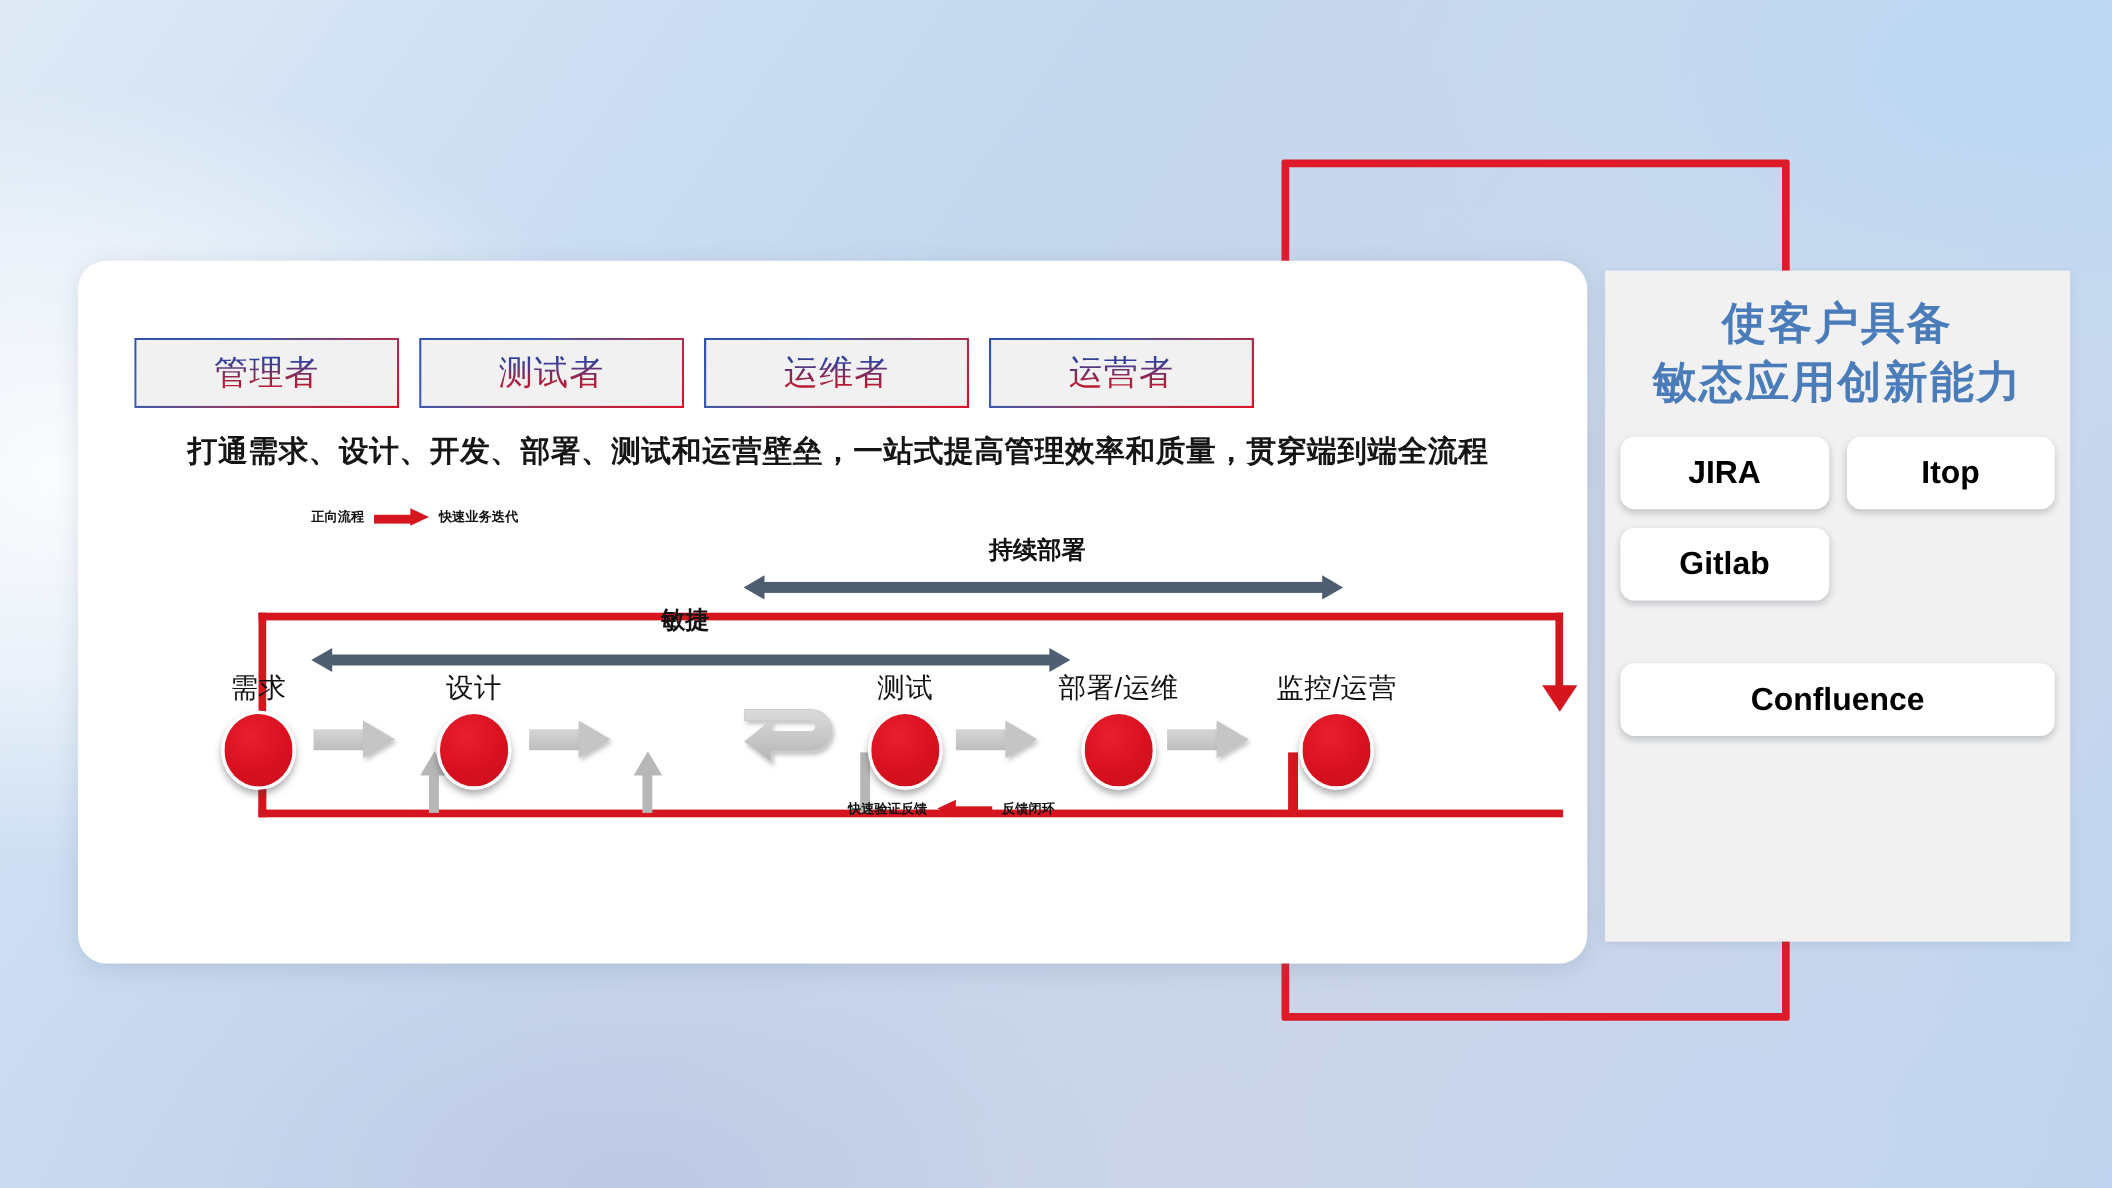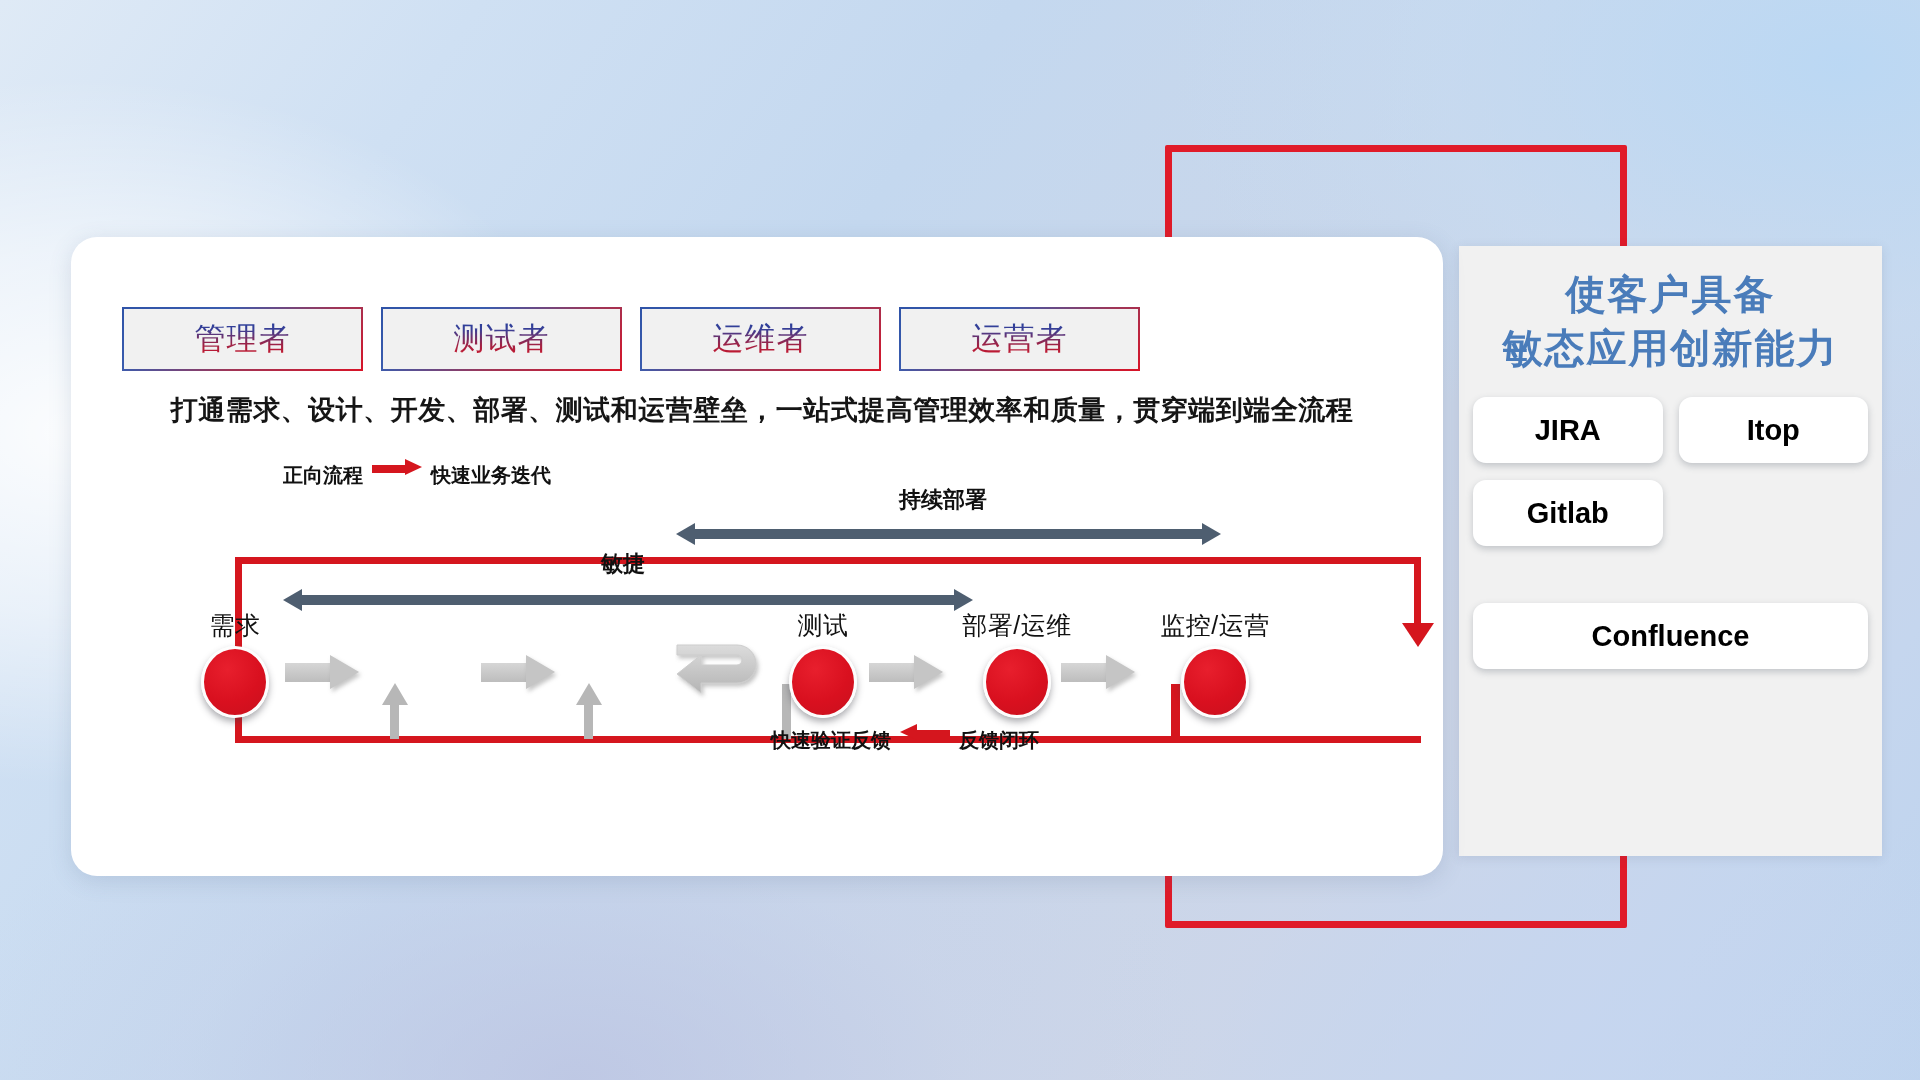"正向流程" .anno { align-items: none -> center; font-size: 20px -> 12px }
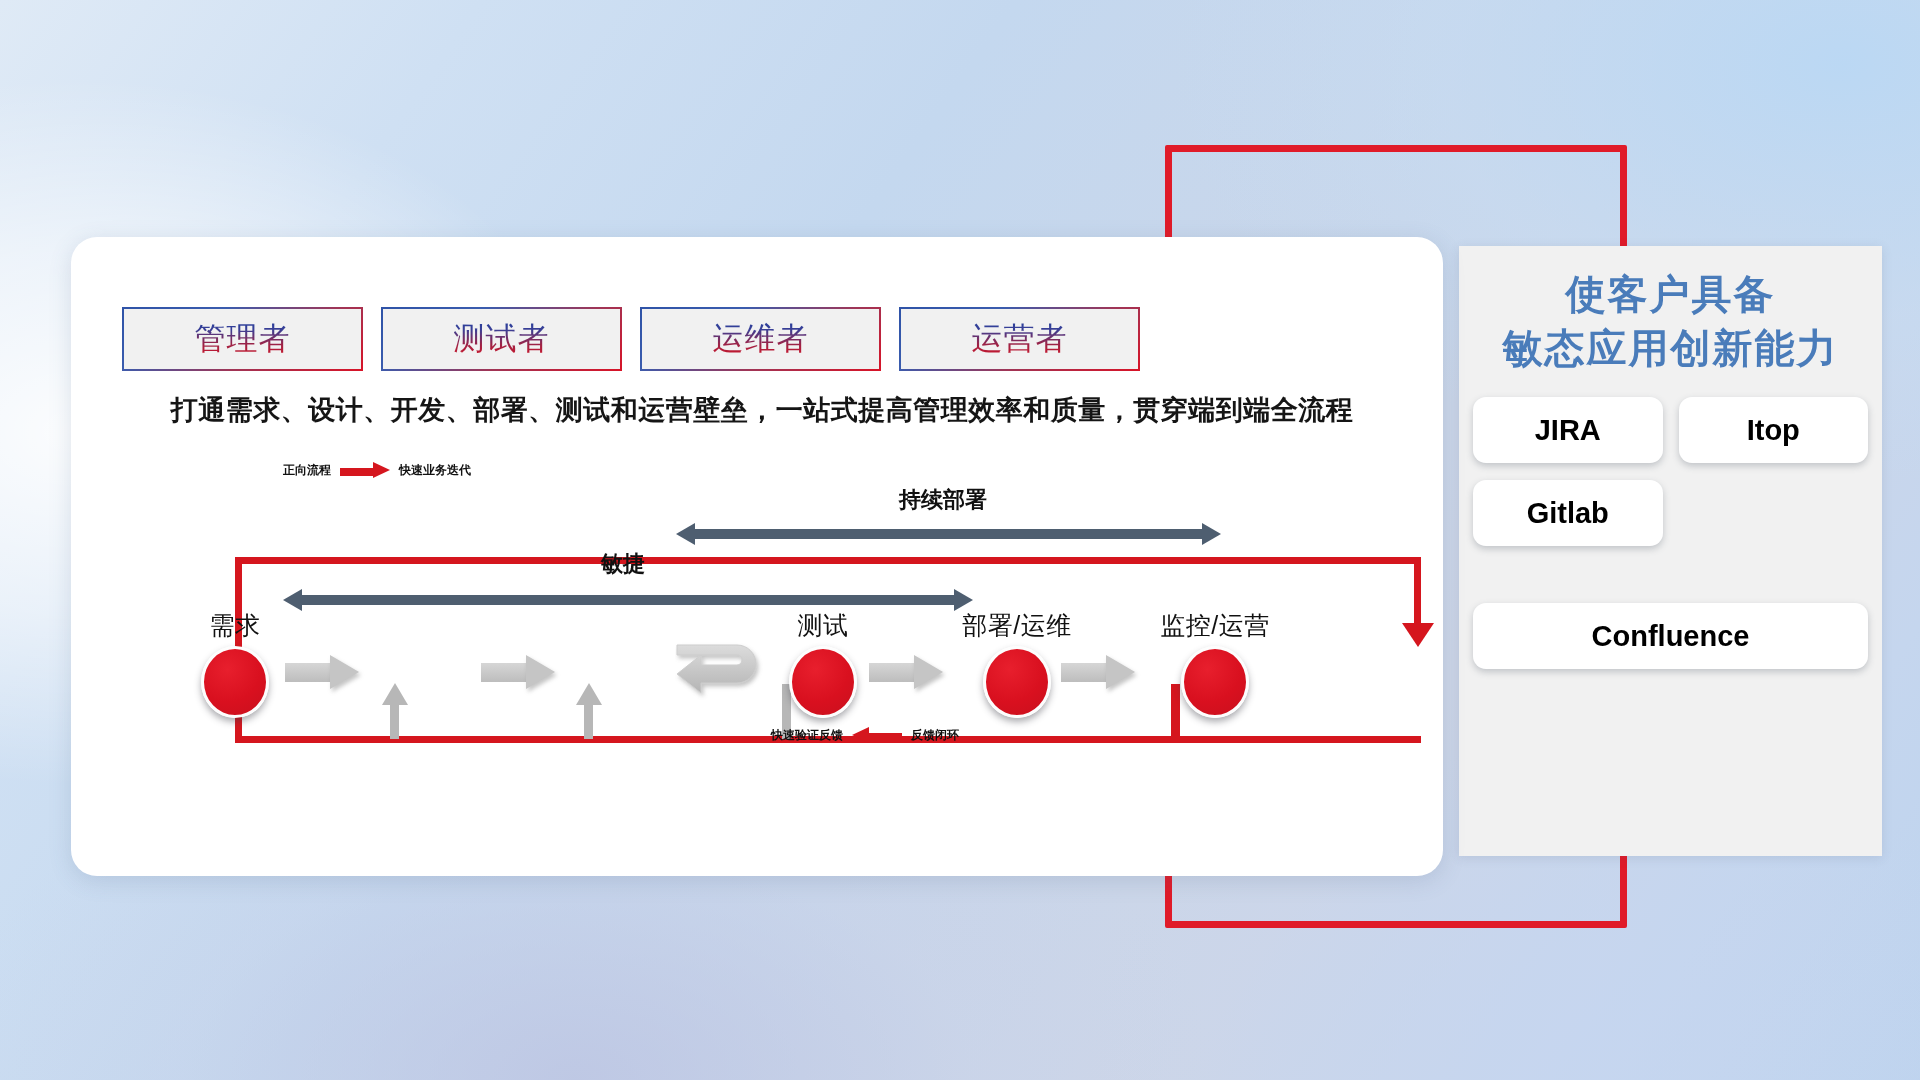"设计" div.stage { html: none -> <div> <div>设计</div> <div></div> </div> }
